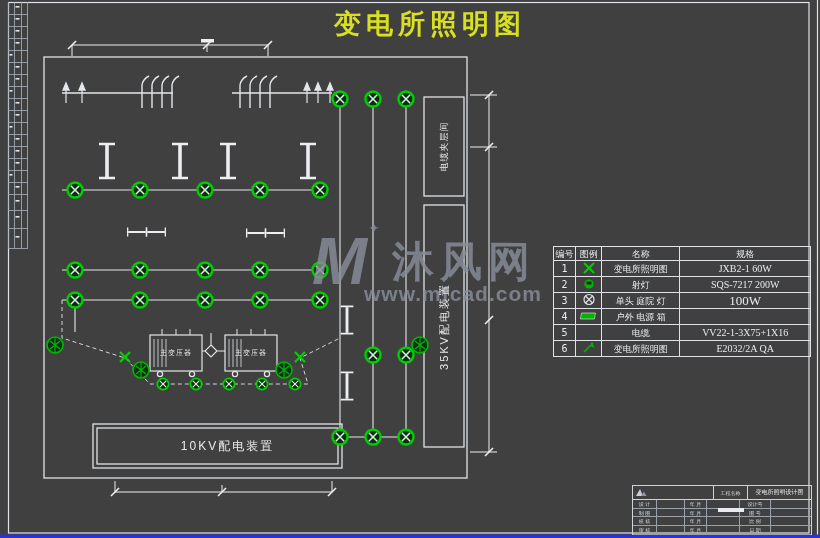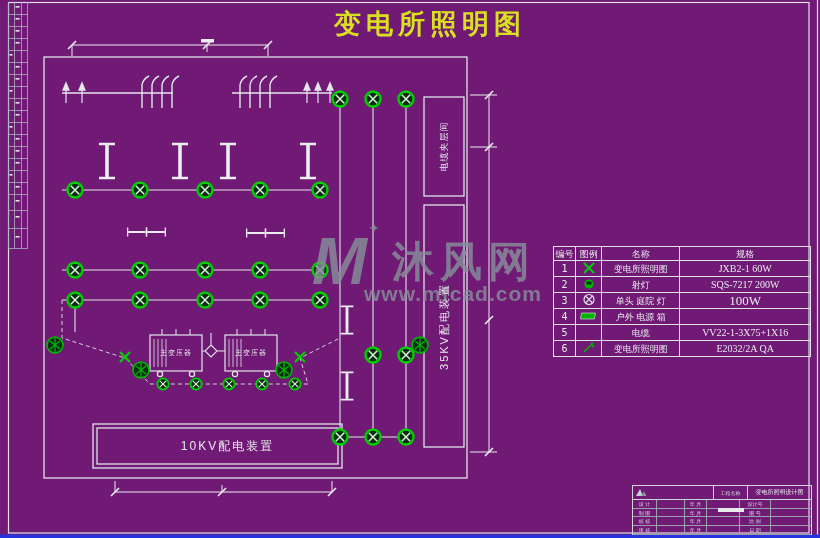"变电所照明图" #canvas { background: #701a75 -> #404040 }
